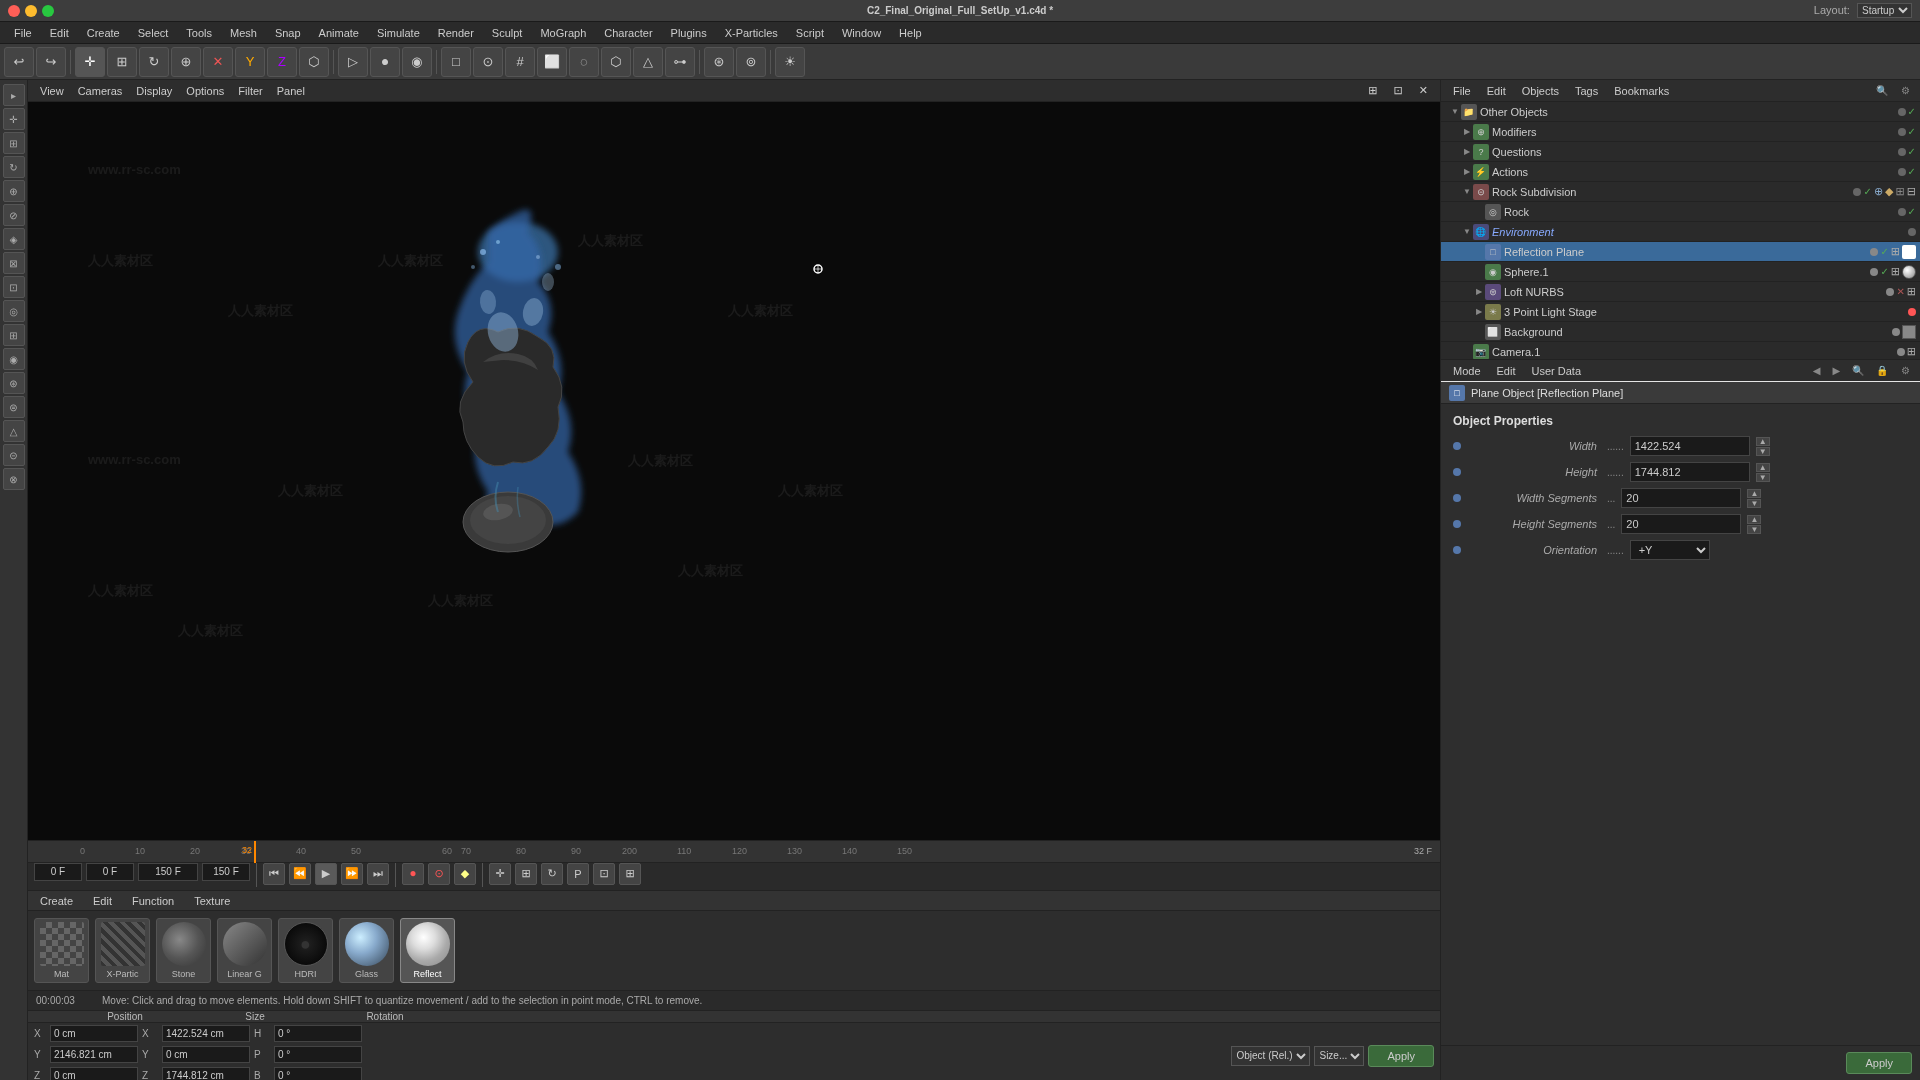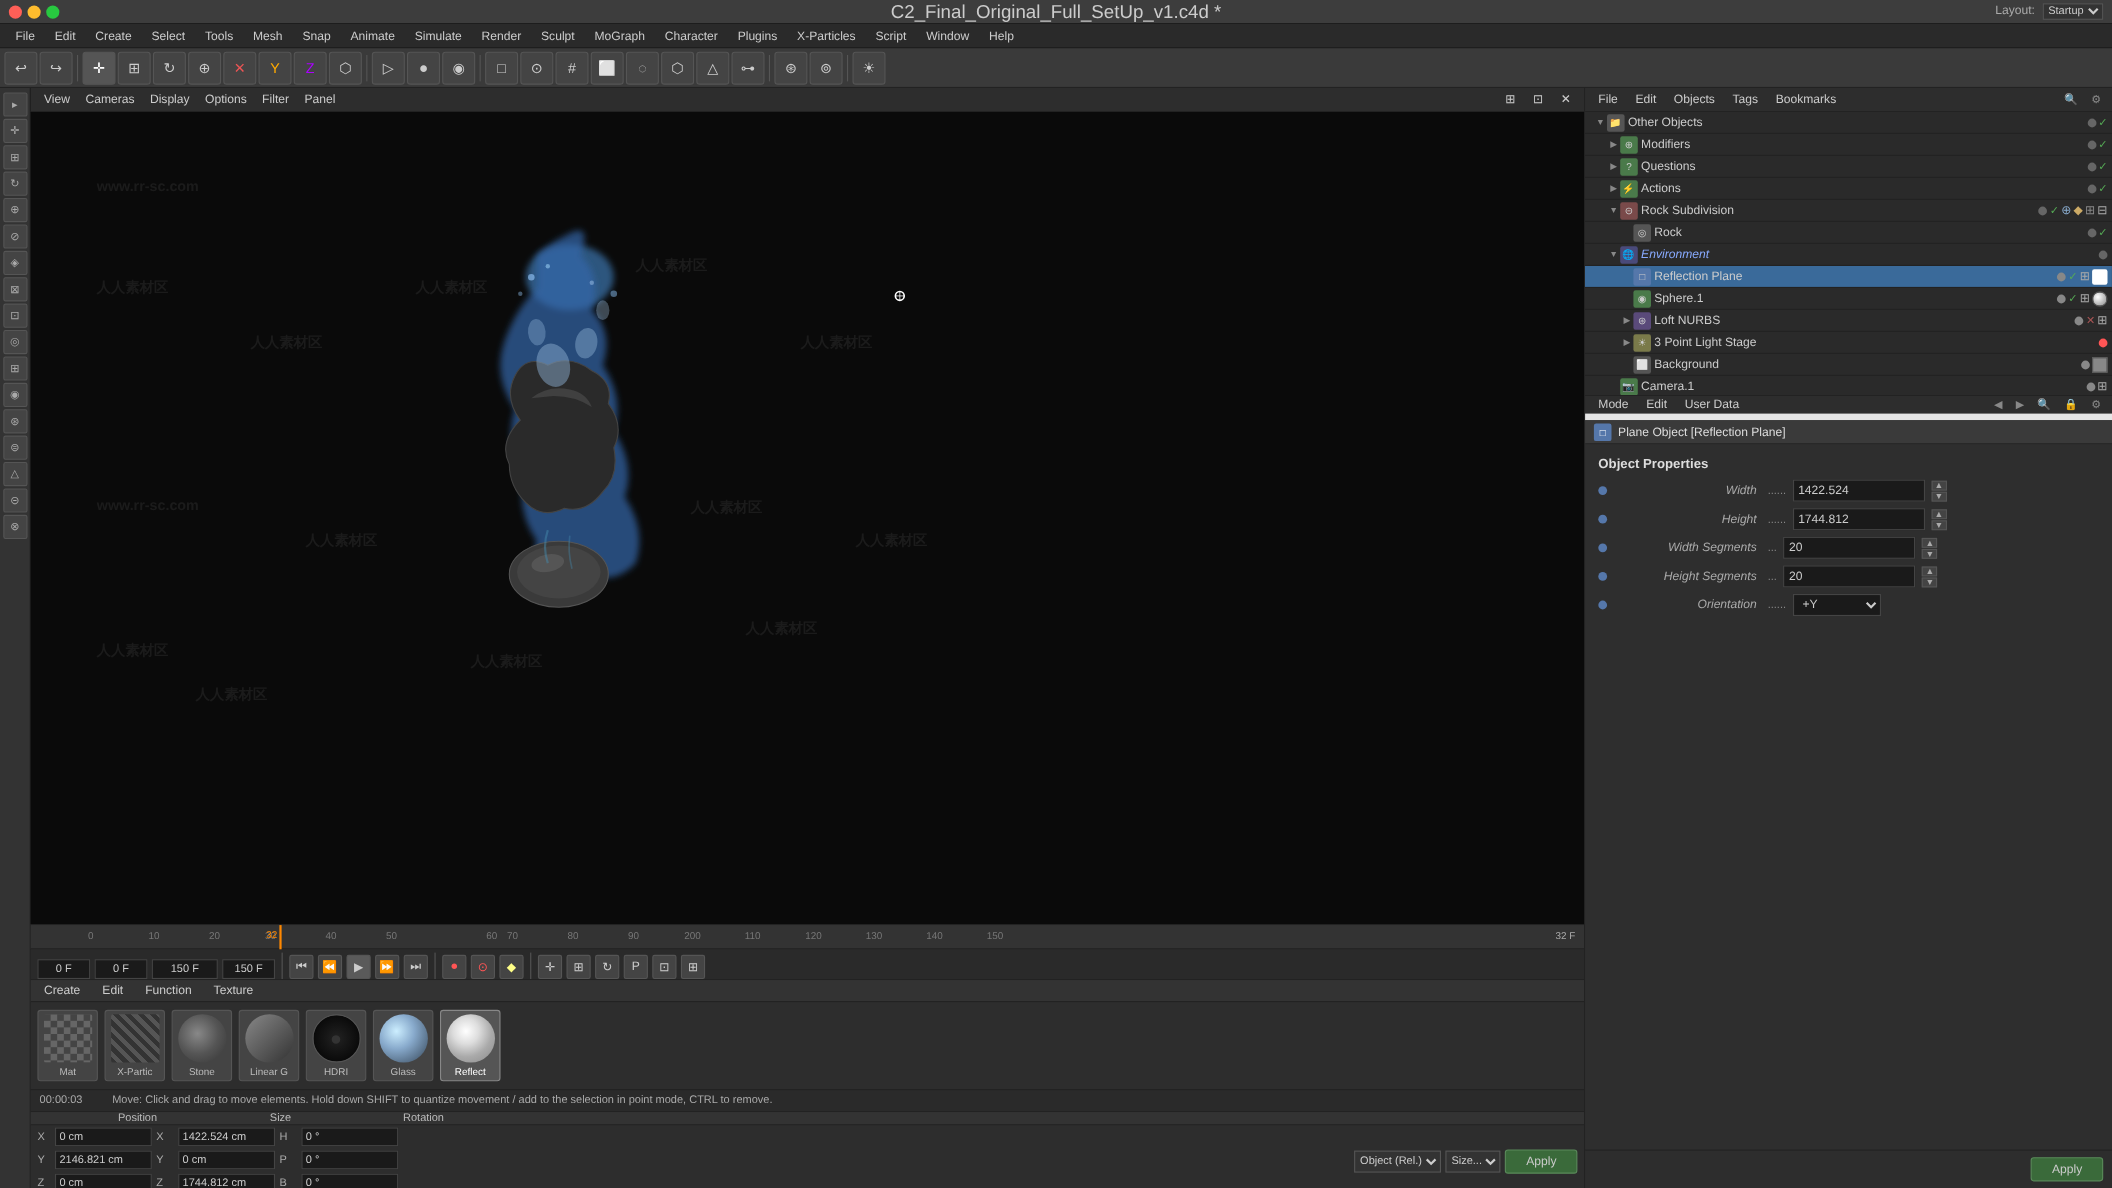"C2_Final_Original_Full_SetUp_v1.c4d *" #title-bar .title-text { font-size: 17px -> 10px; font-weight: none -> bold }
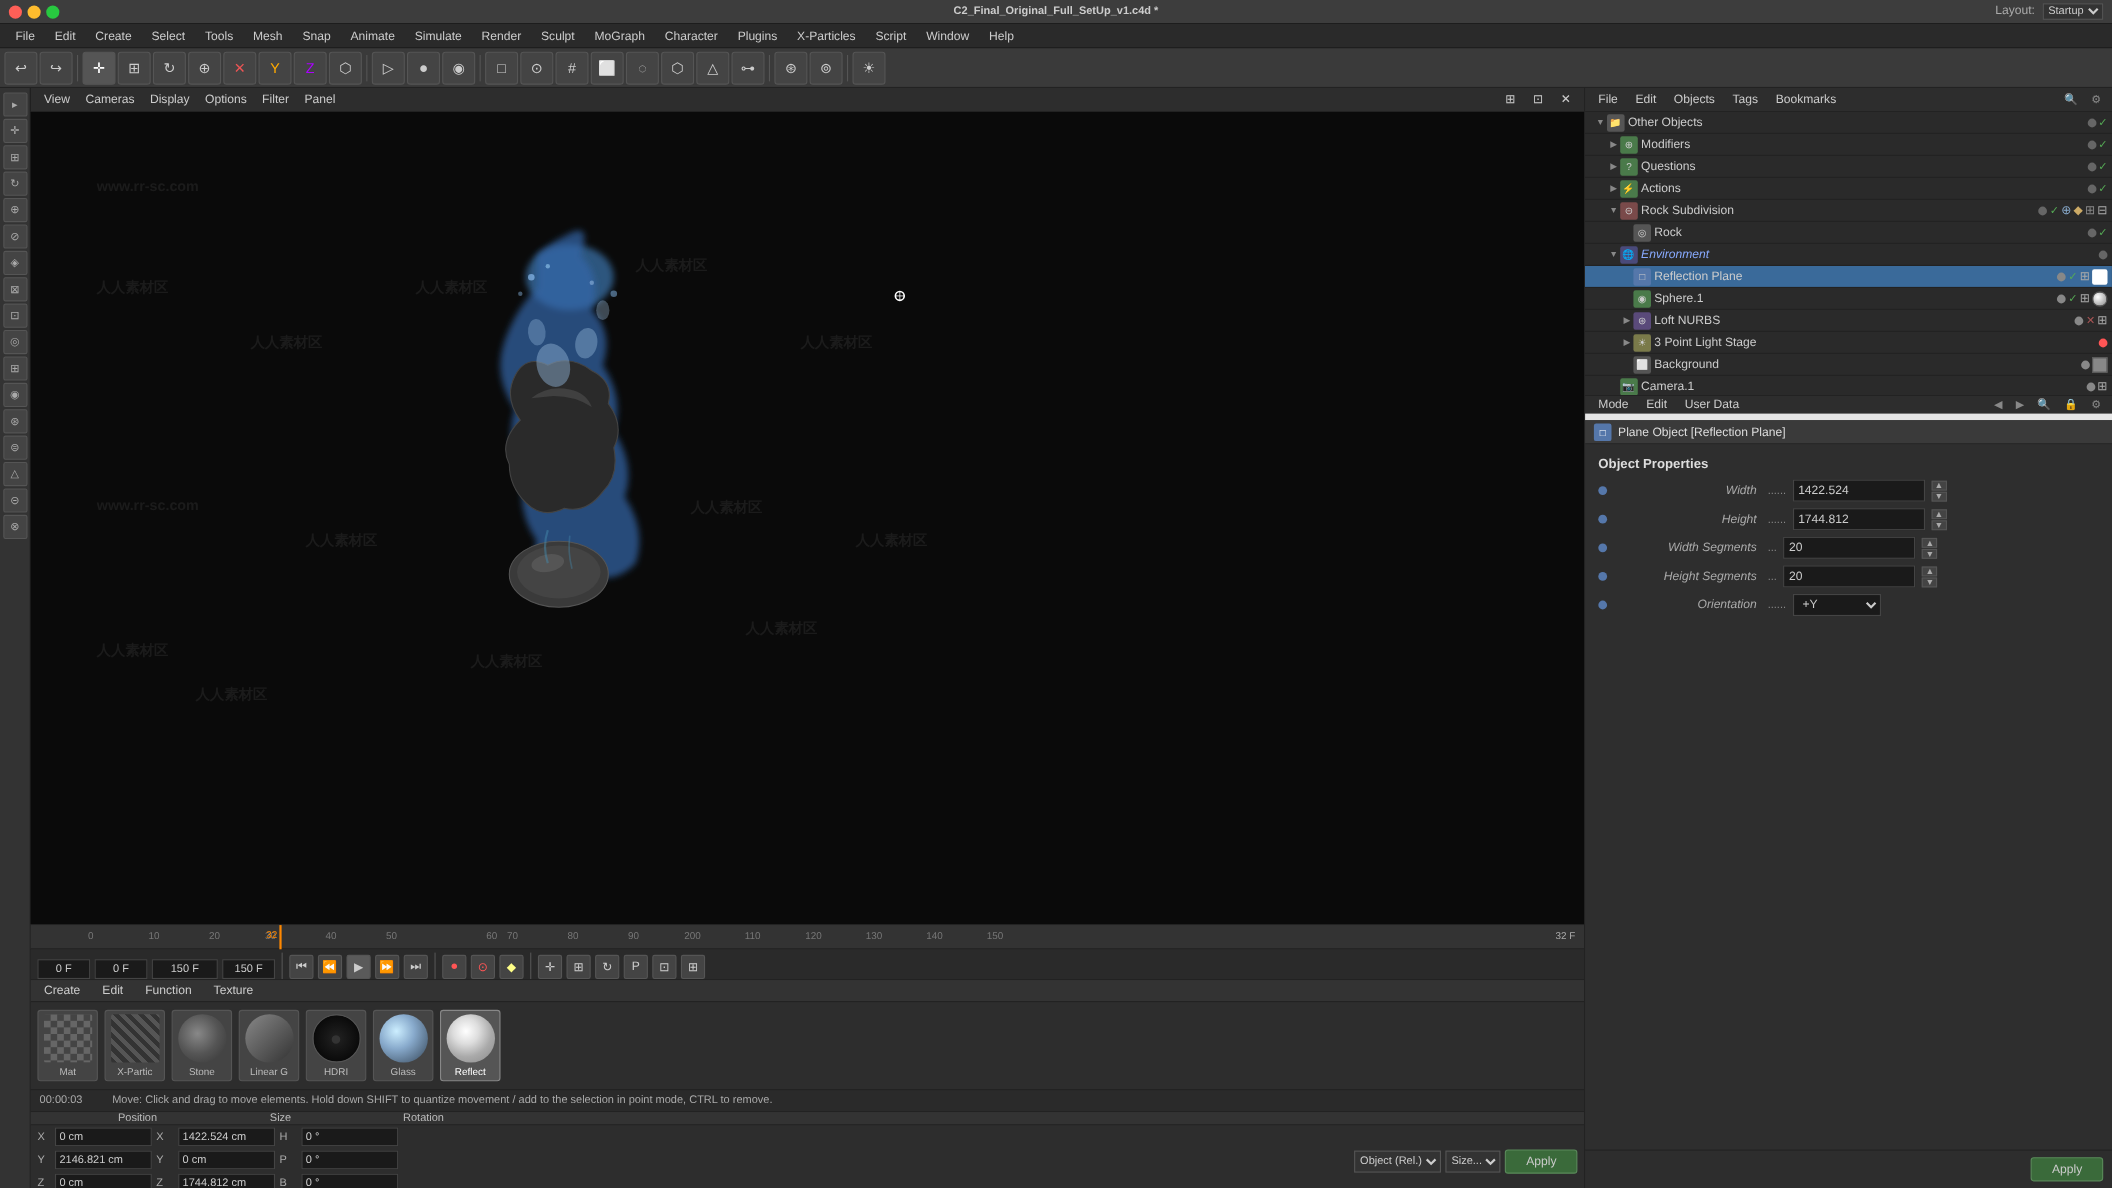"Mode" #pp-header { border-bottom: 6px solid #e5e5e5 -> 1px solid #e5e5e5 }
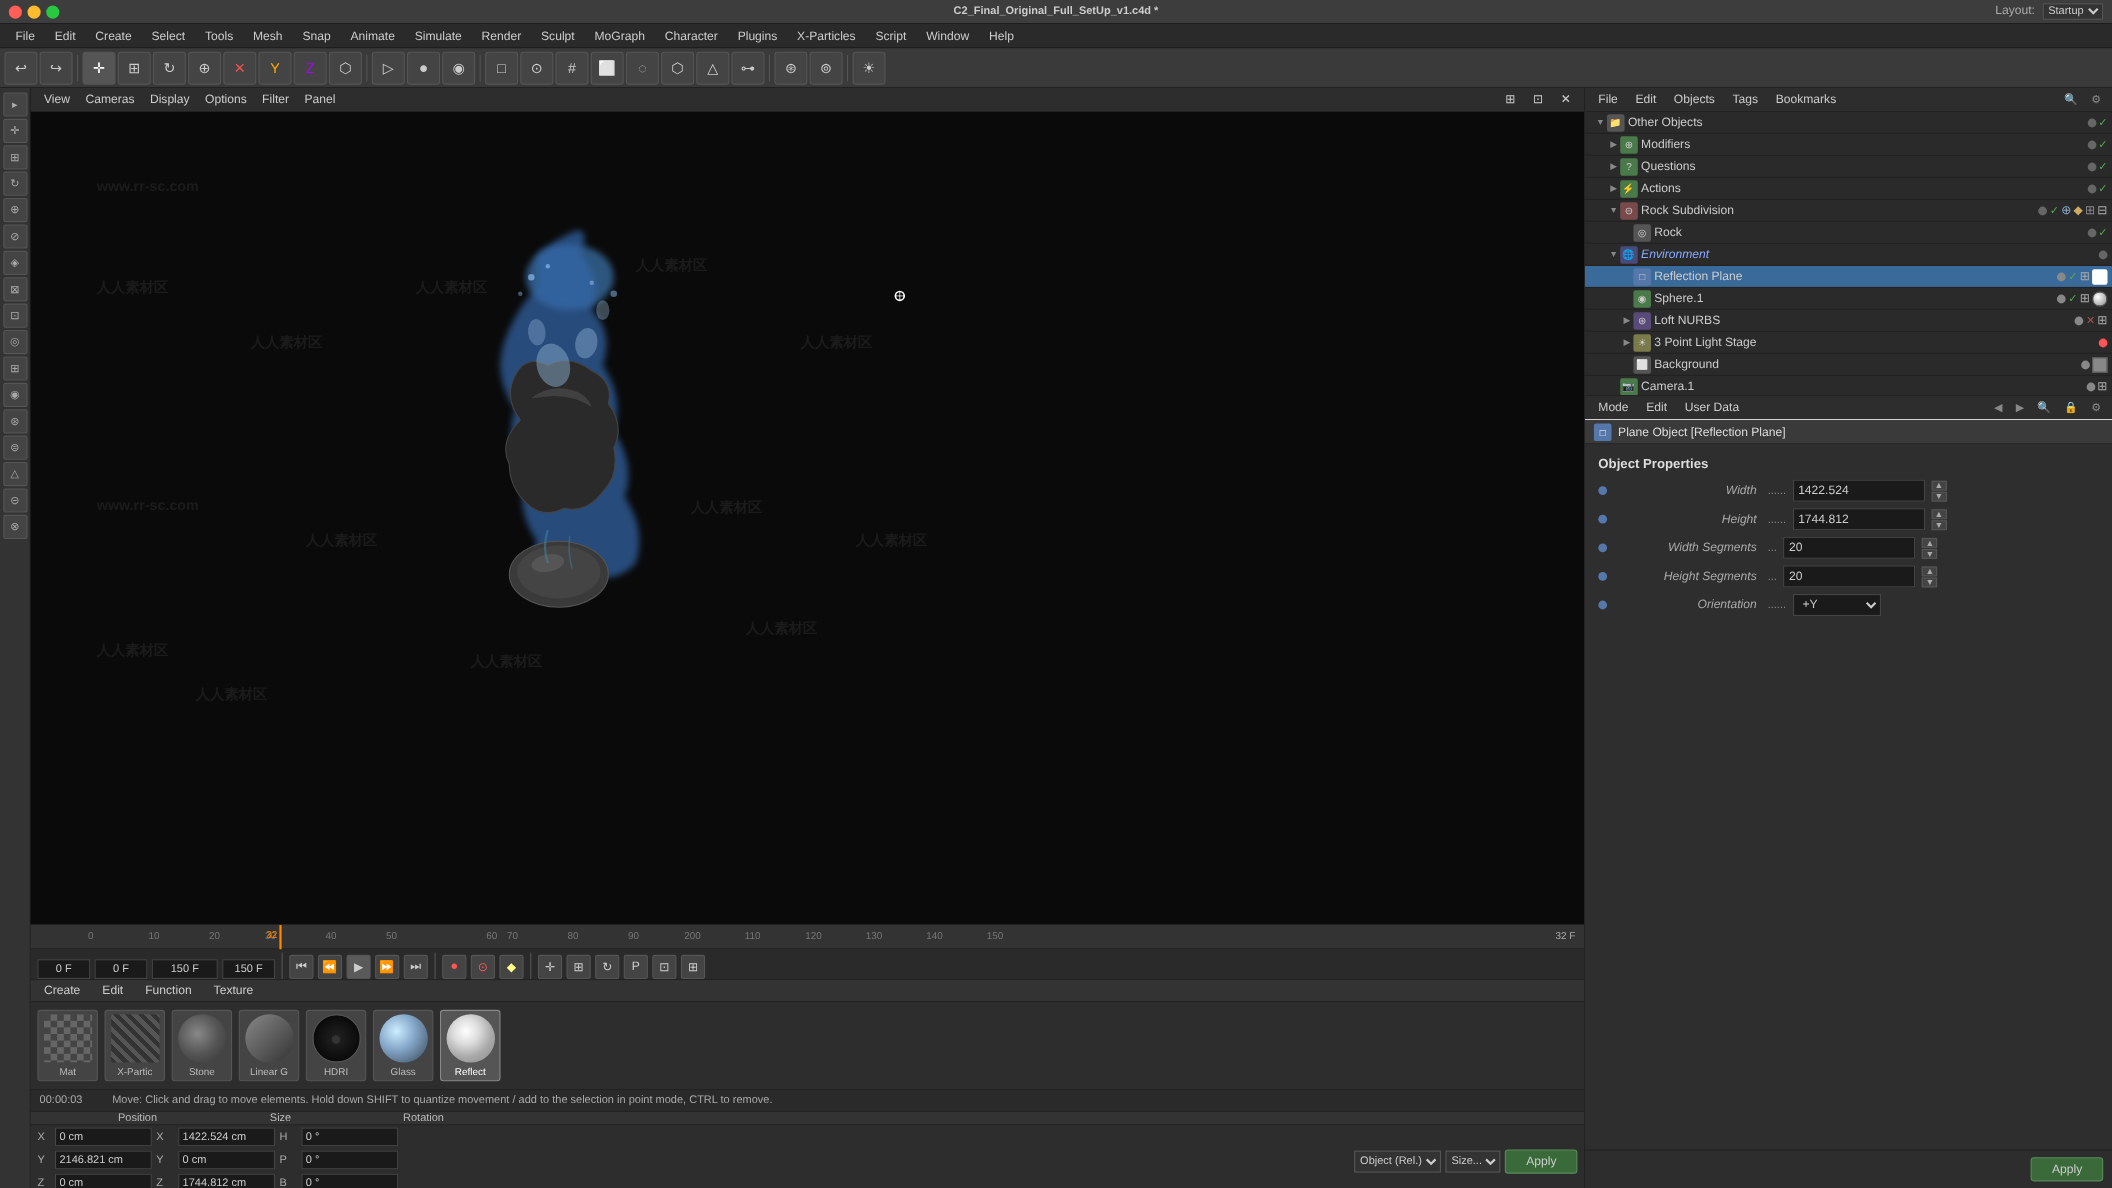"0 F" #timeline-controls { align-items: flex-end -> flex-start }
